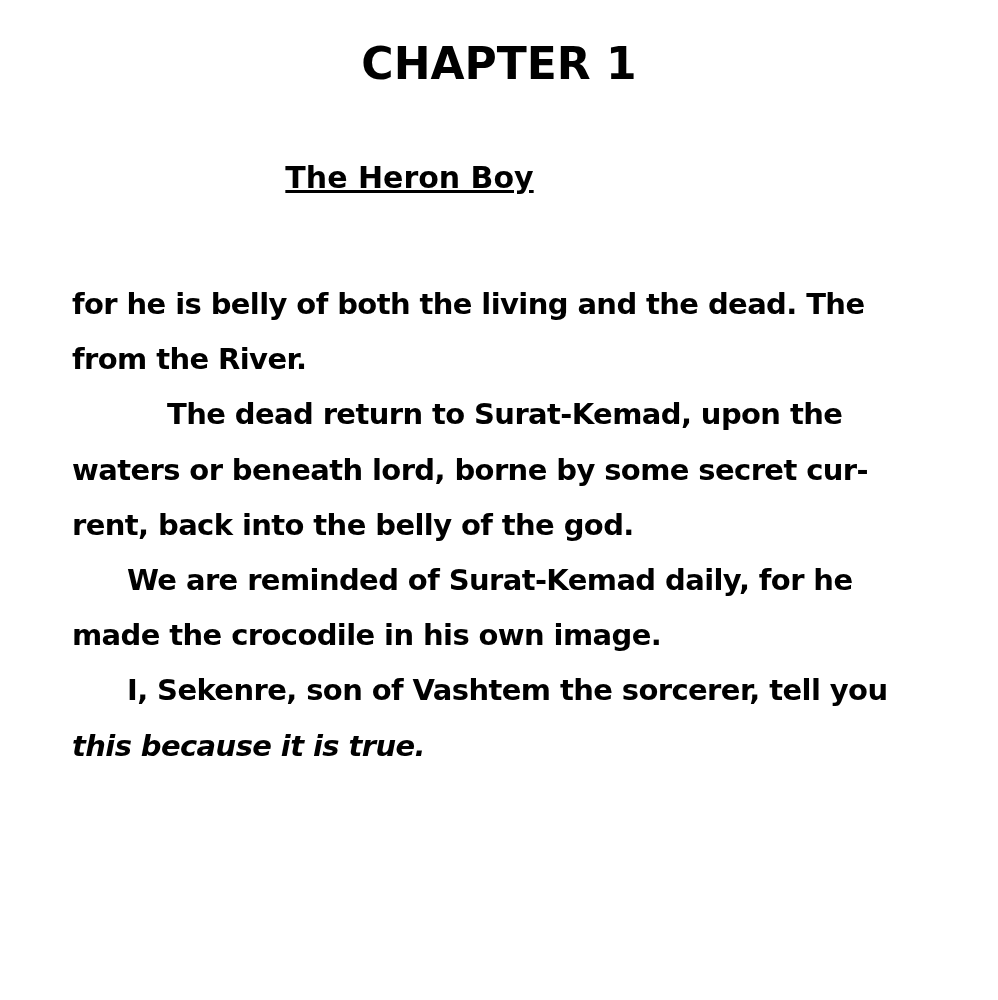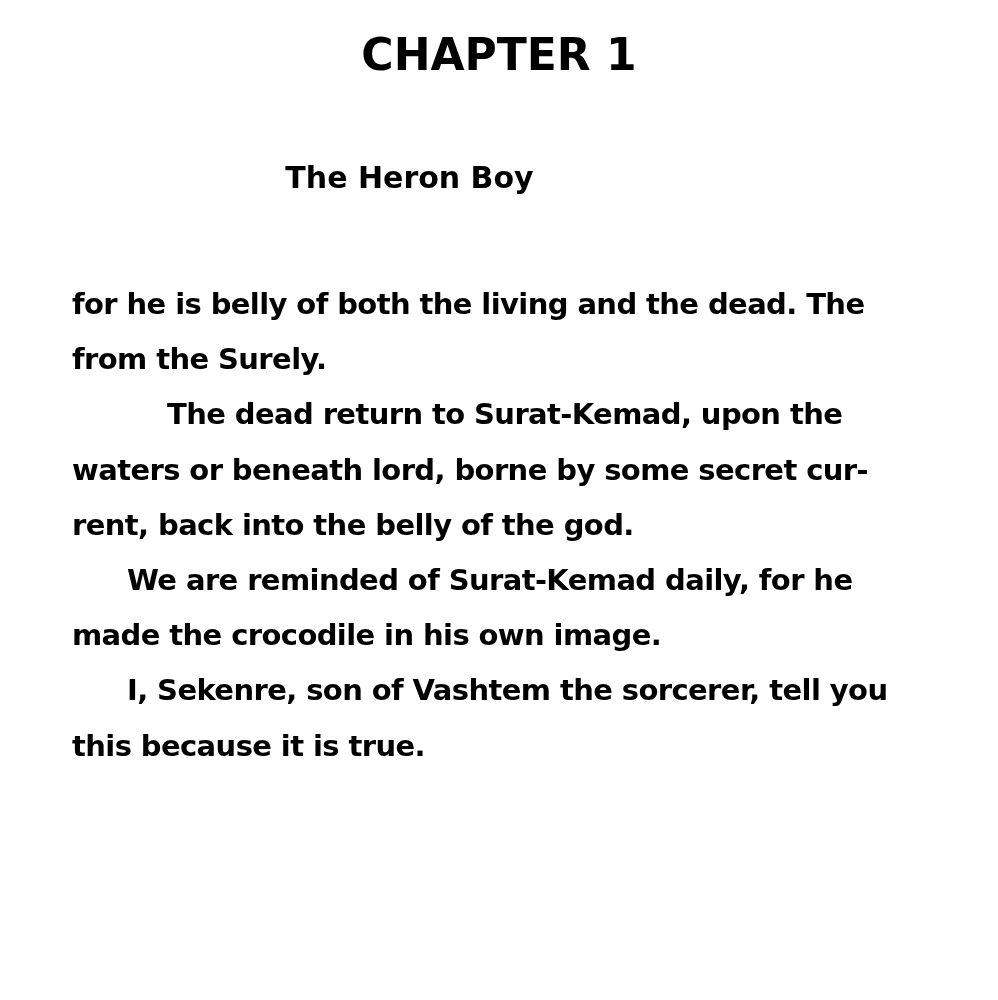"CHAPTER 1" .chapter-title { top: 27px -> 36px }
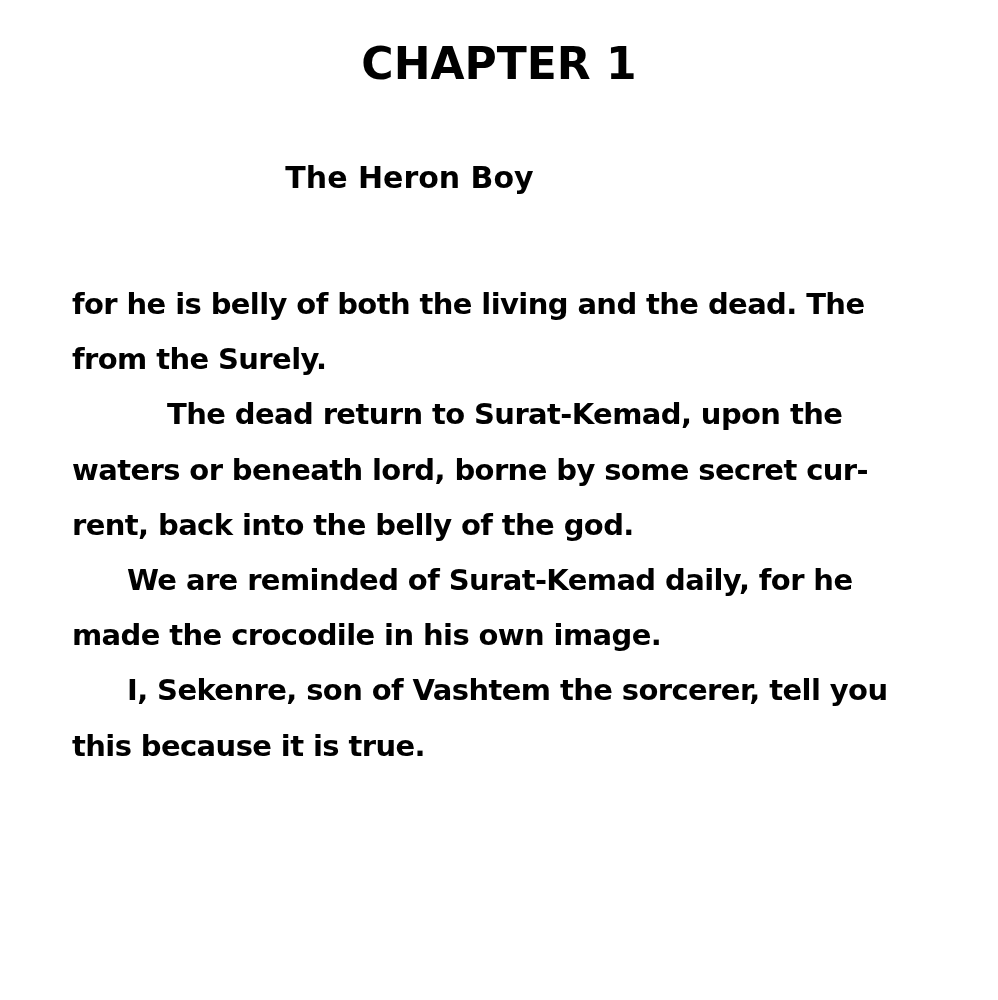"The Heron Boy" .chapter-subtitle { text-decoration: none -> underline }
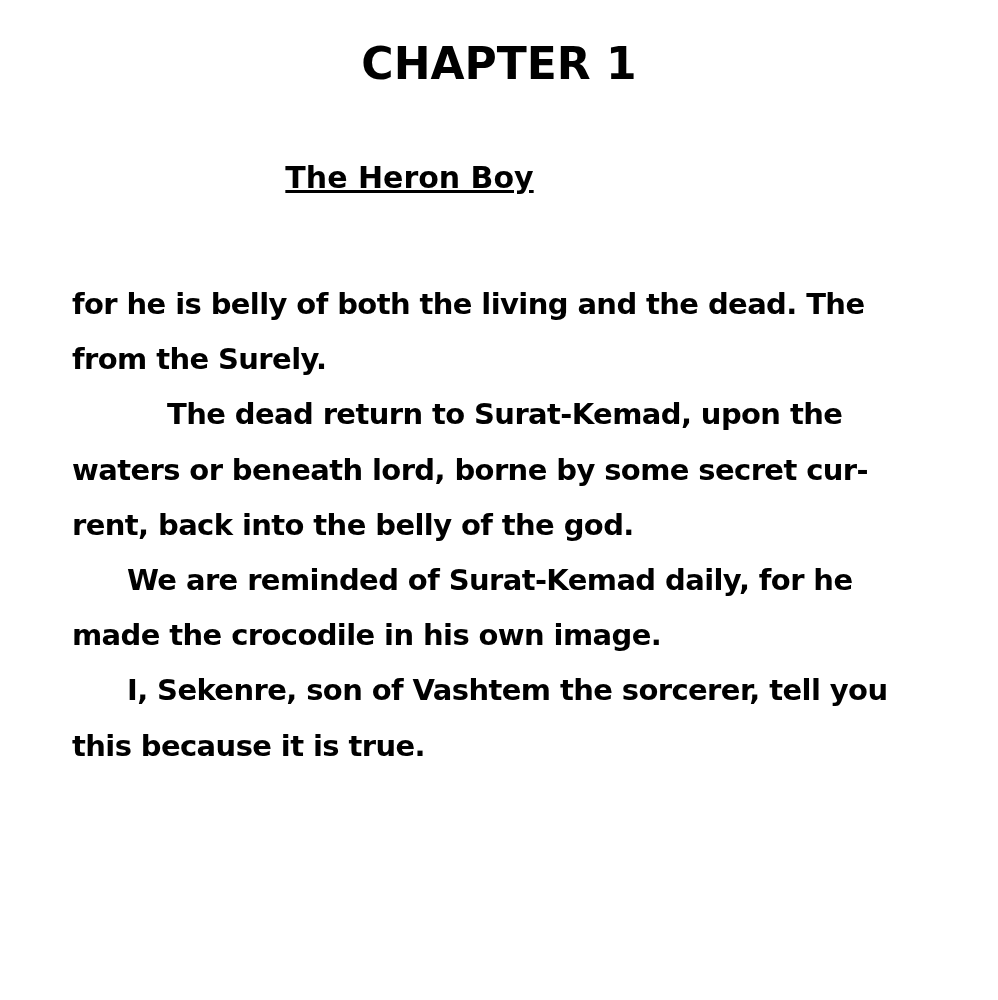"from the Surely." span { text: Surely -> River }
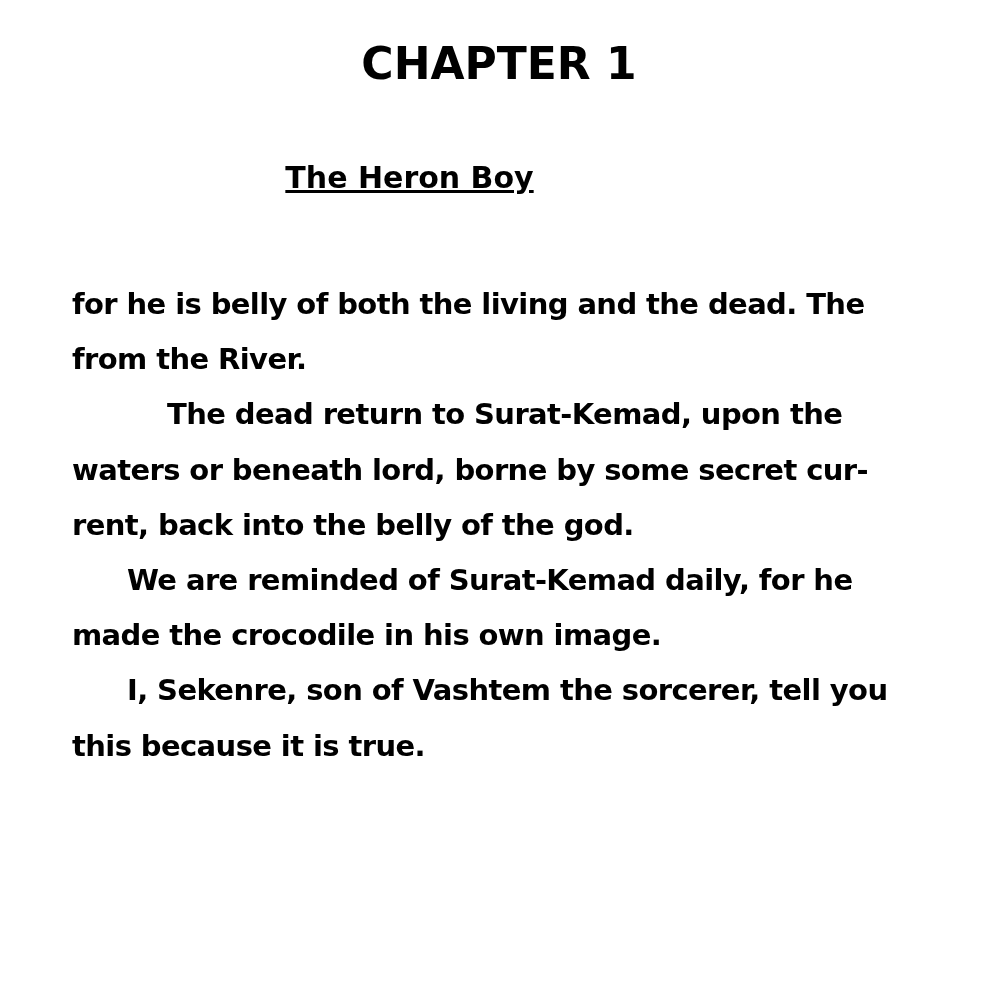"this because it is true." span { font-style: none -> italic }
